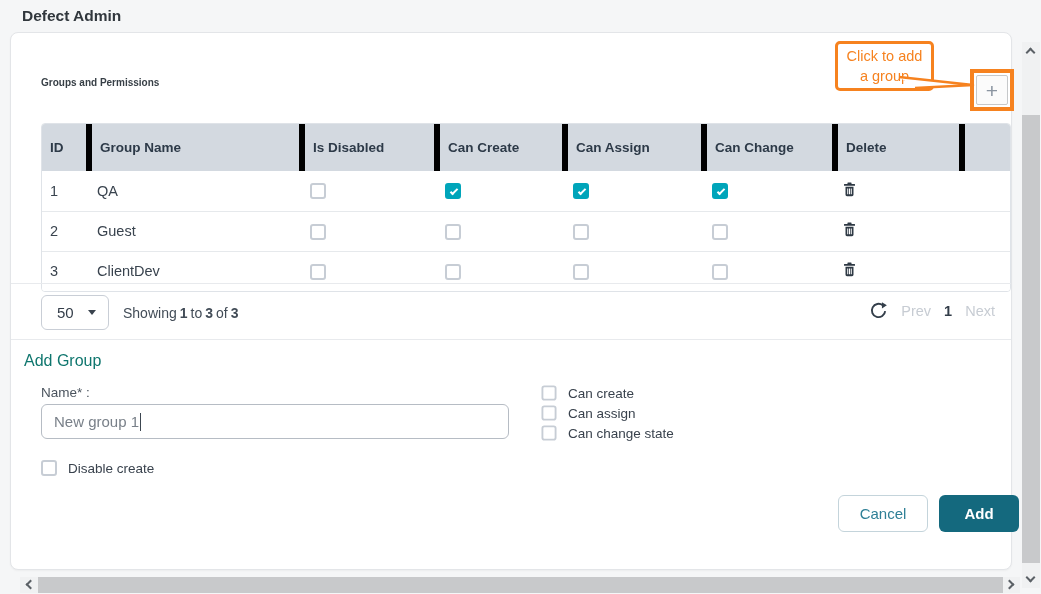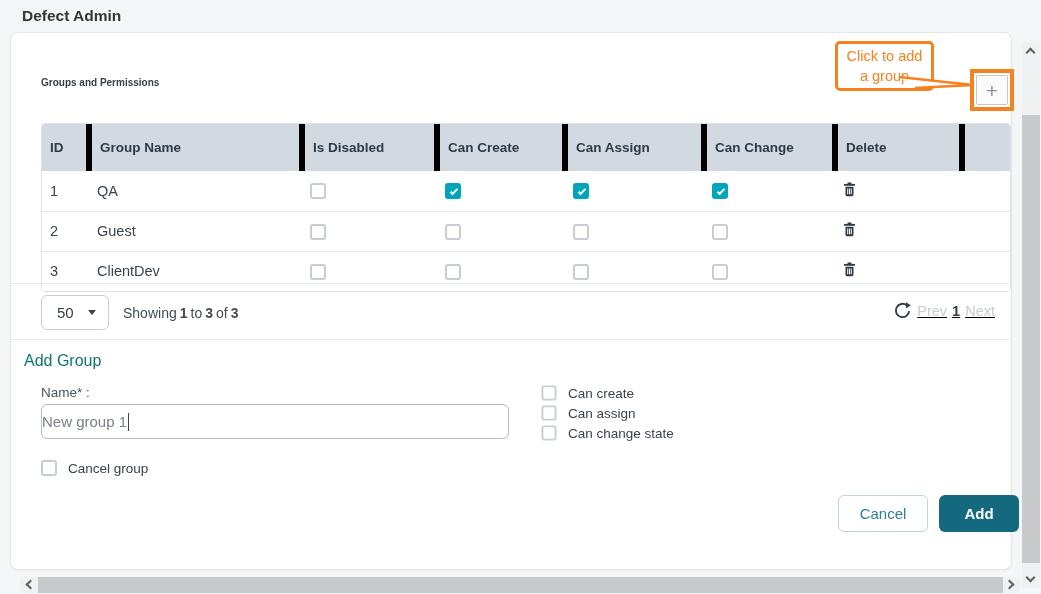"Prev" .pager-right { gap: 5px -> 13px; text-decoration: underline -> none }
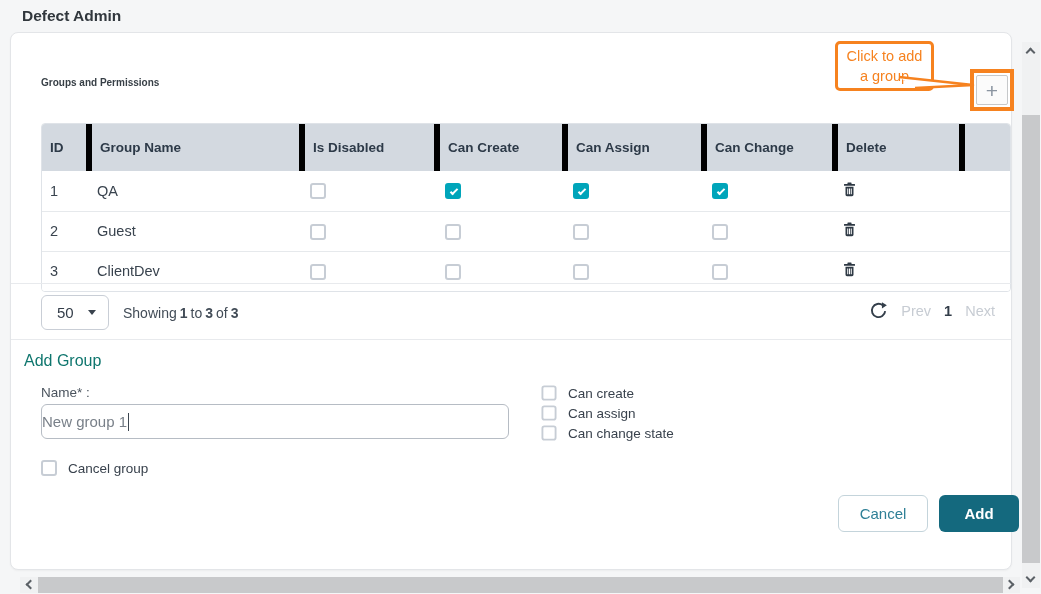"New group 1" .name-input { padding-left: none -> 12px }
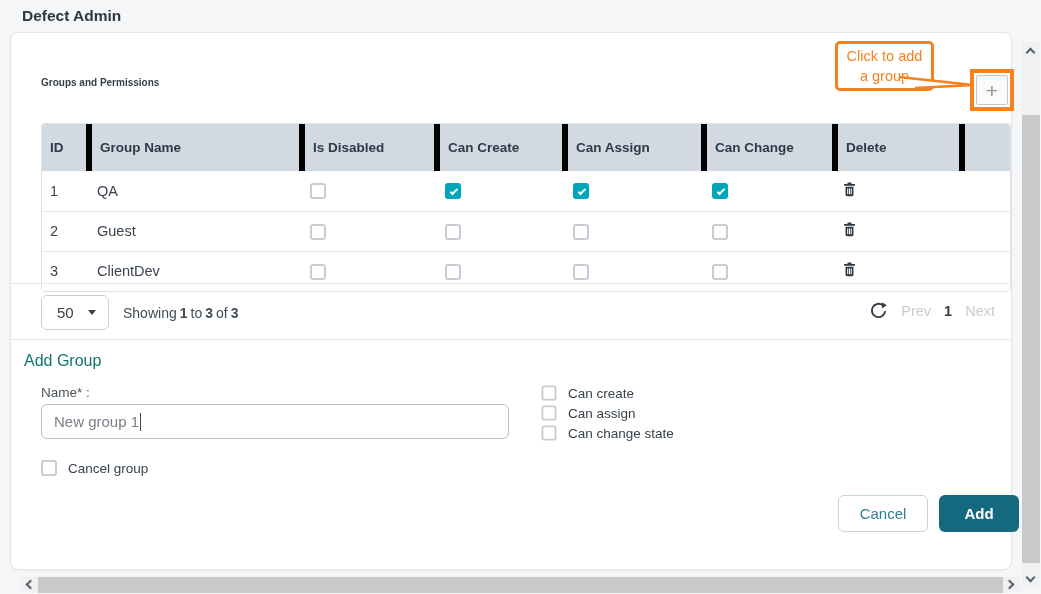"Cancel group" span.check-label { text: Cancel group -> Disable create }
